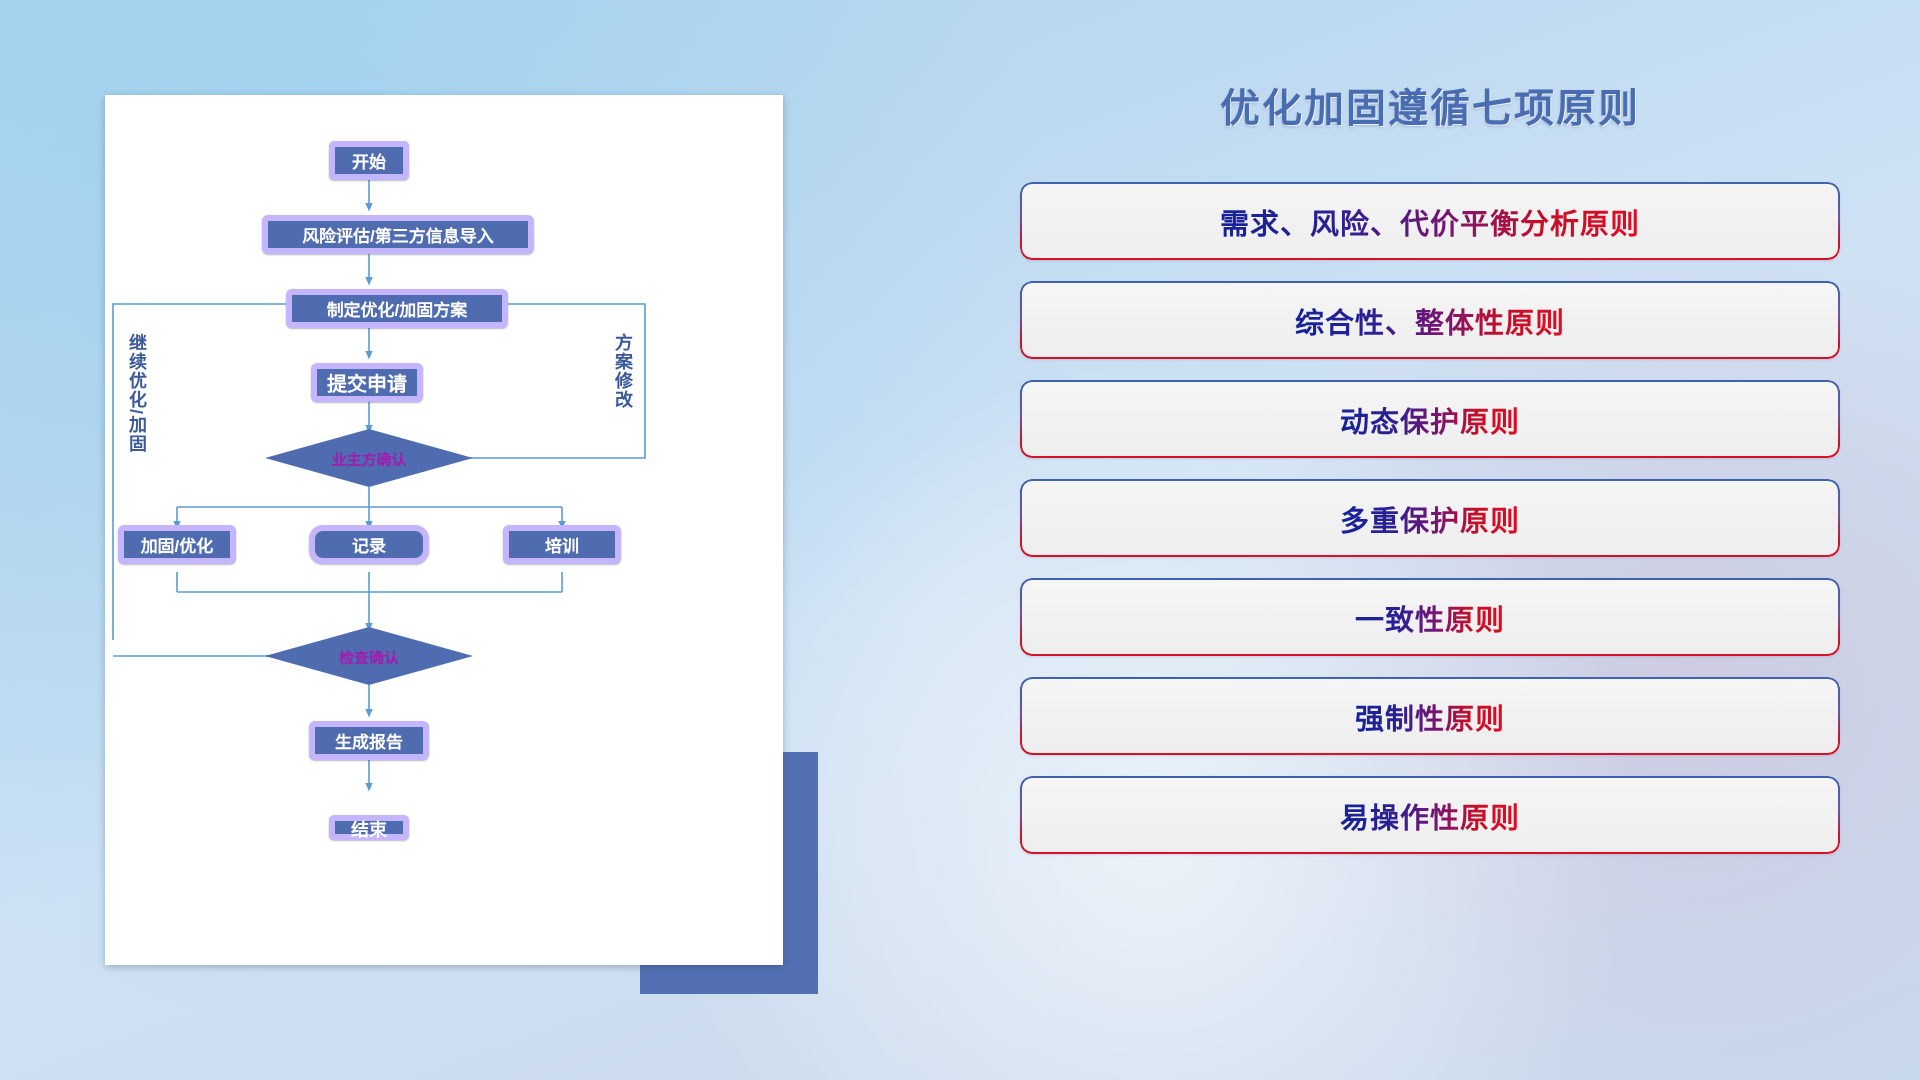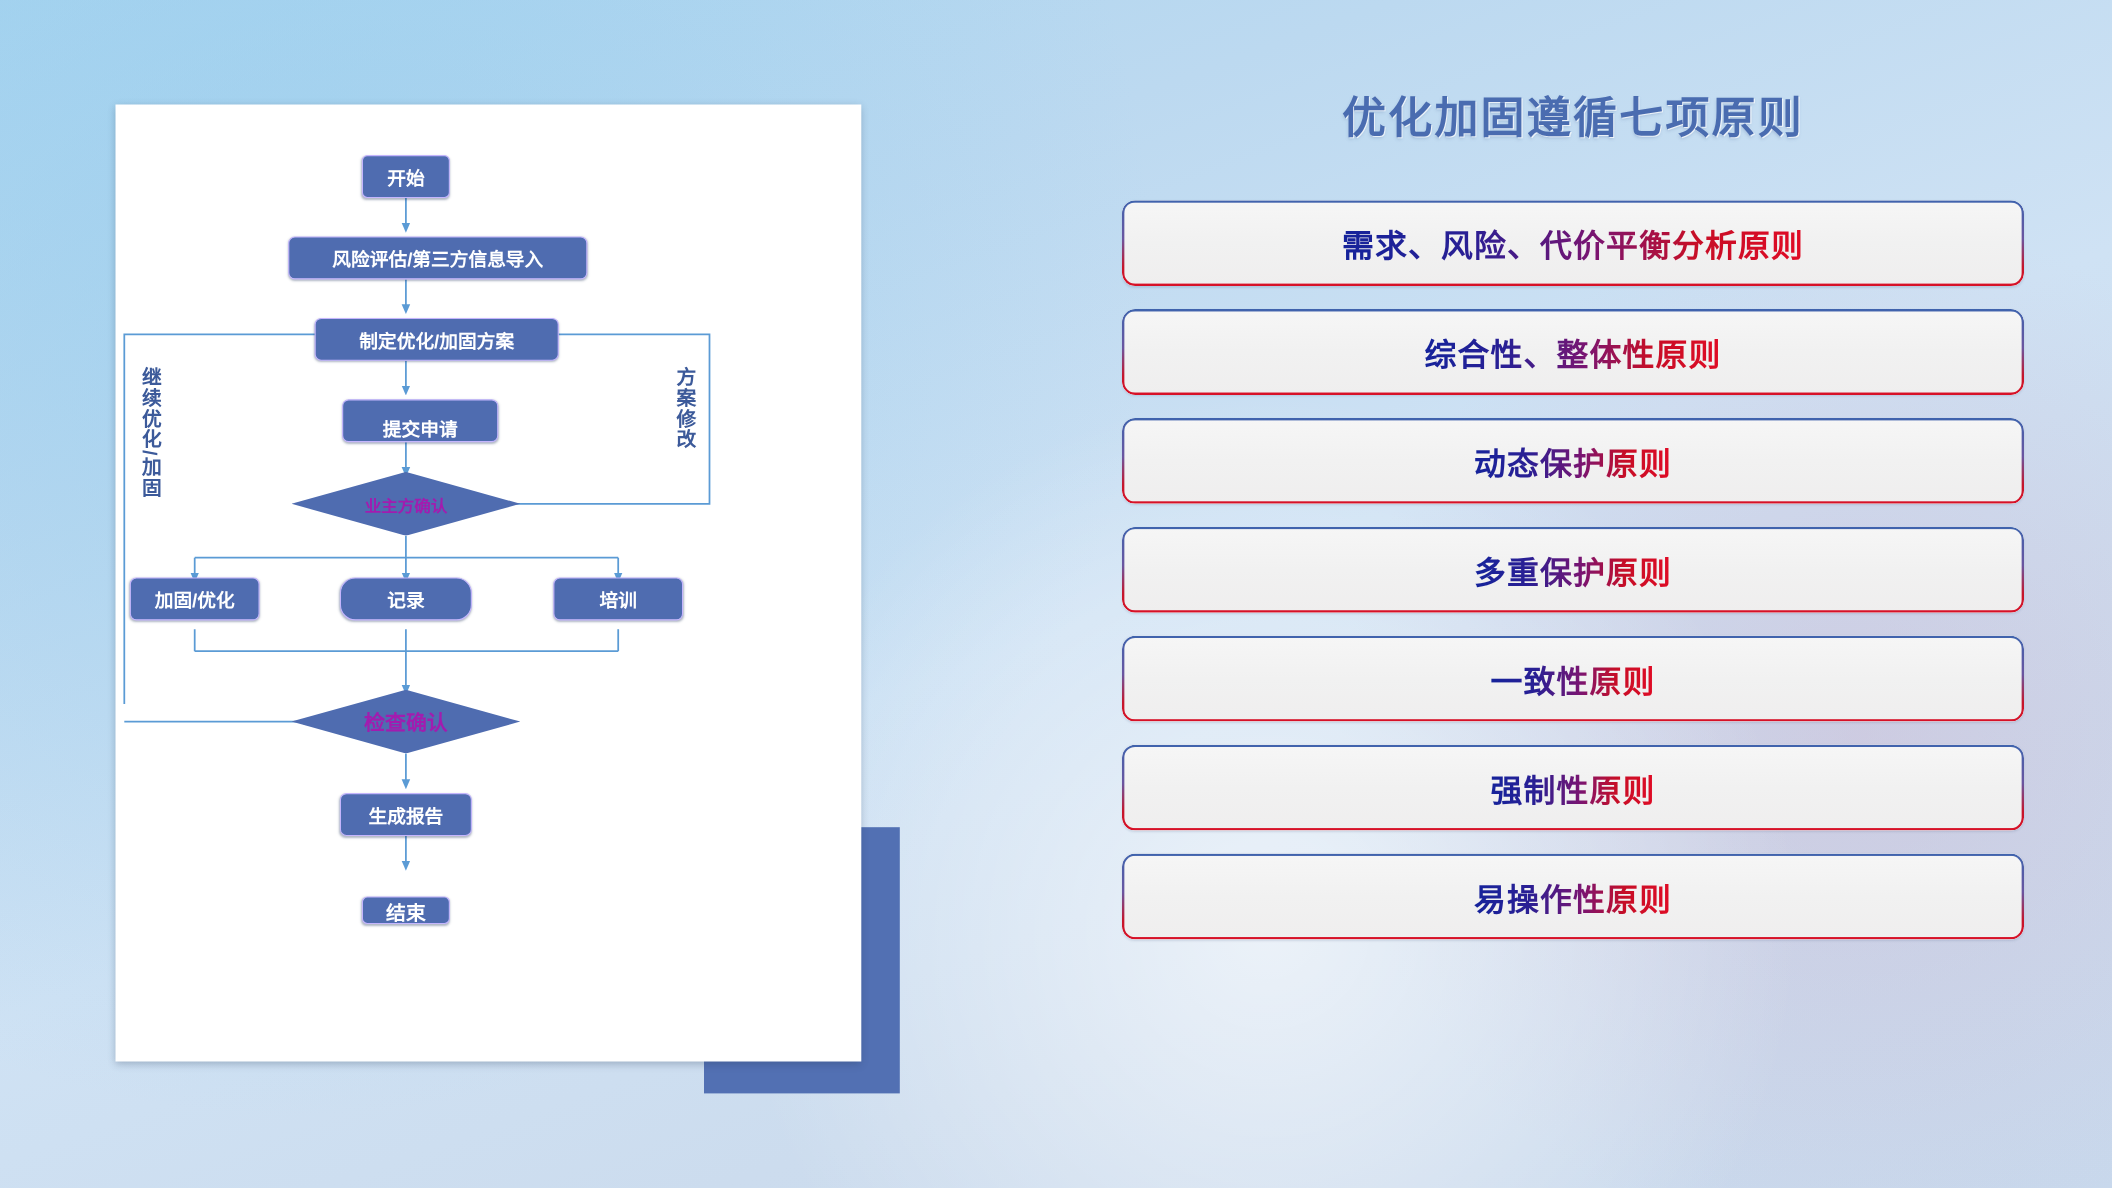"开始" .node { border: 1px solid #c4b5fd -> 6px solid #c4b5fd }
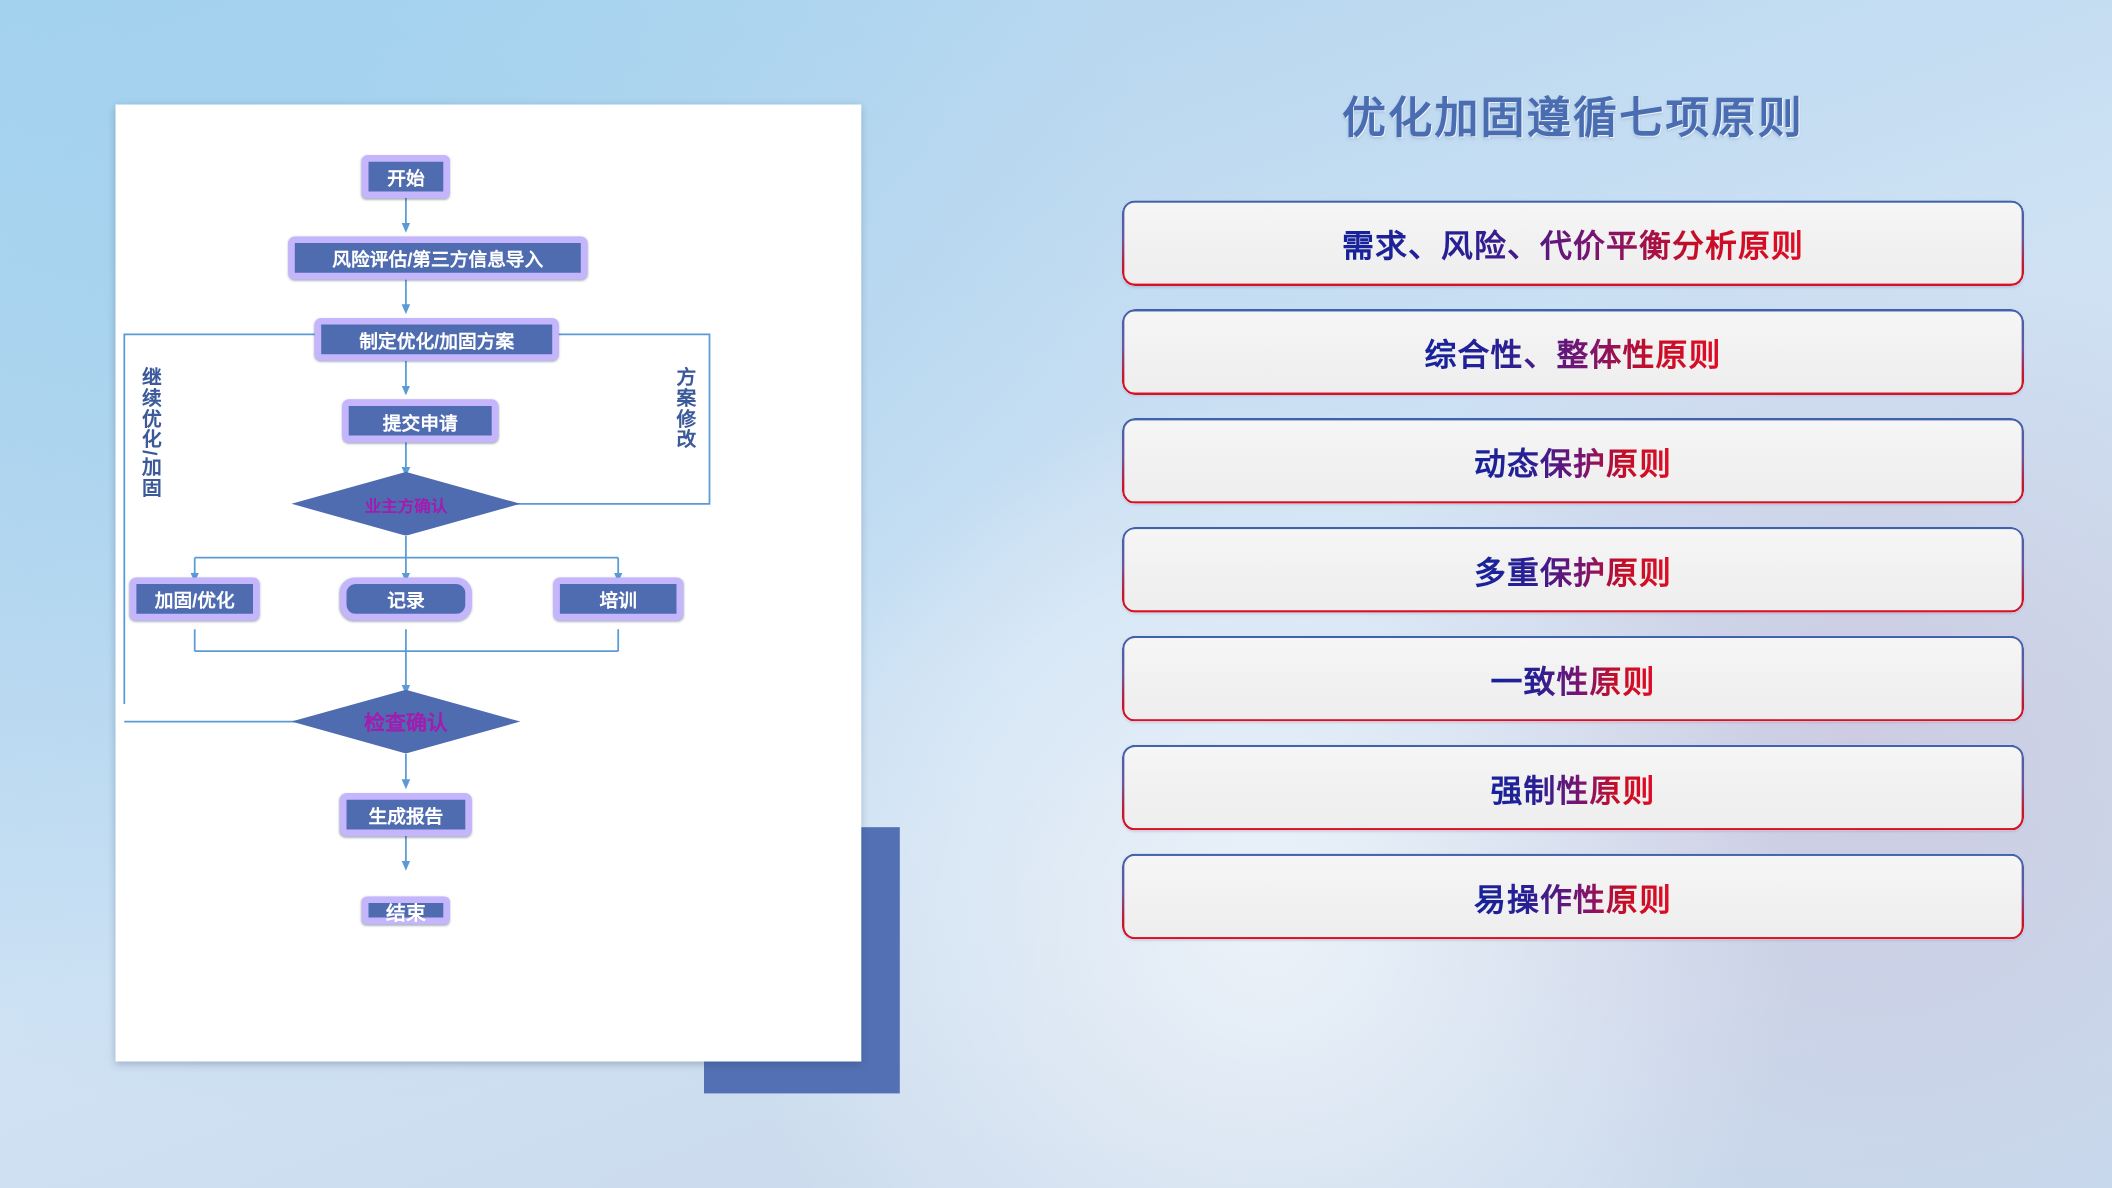"提交申请" div.node { align-items: flex-end -> none; font-size: 17px -> 20px; width: 142px -> 112px }
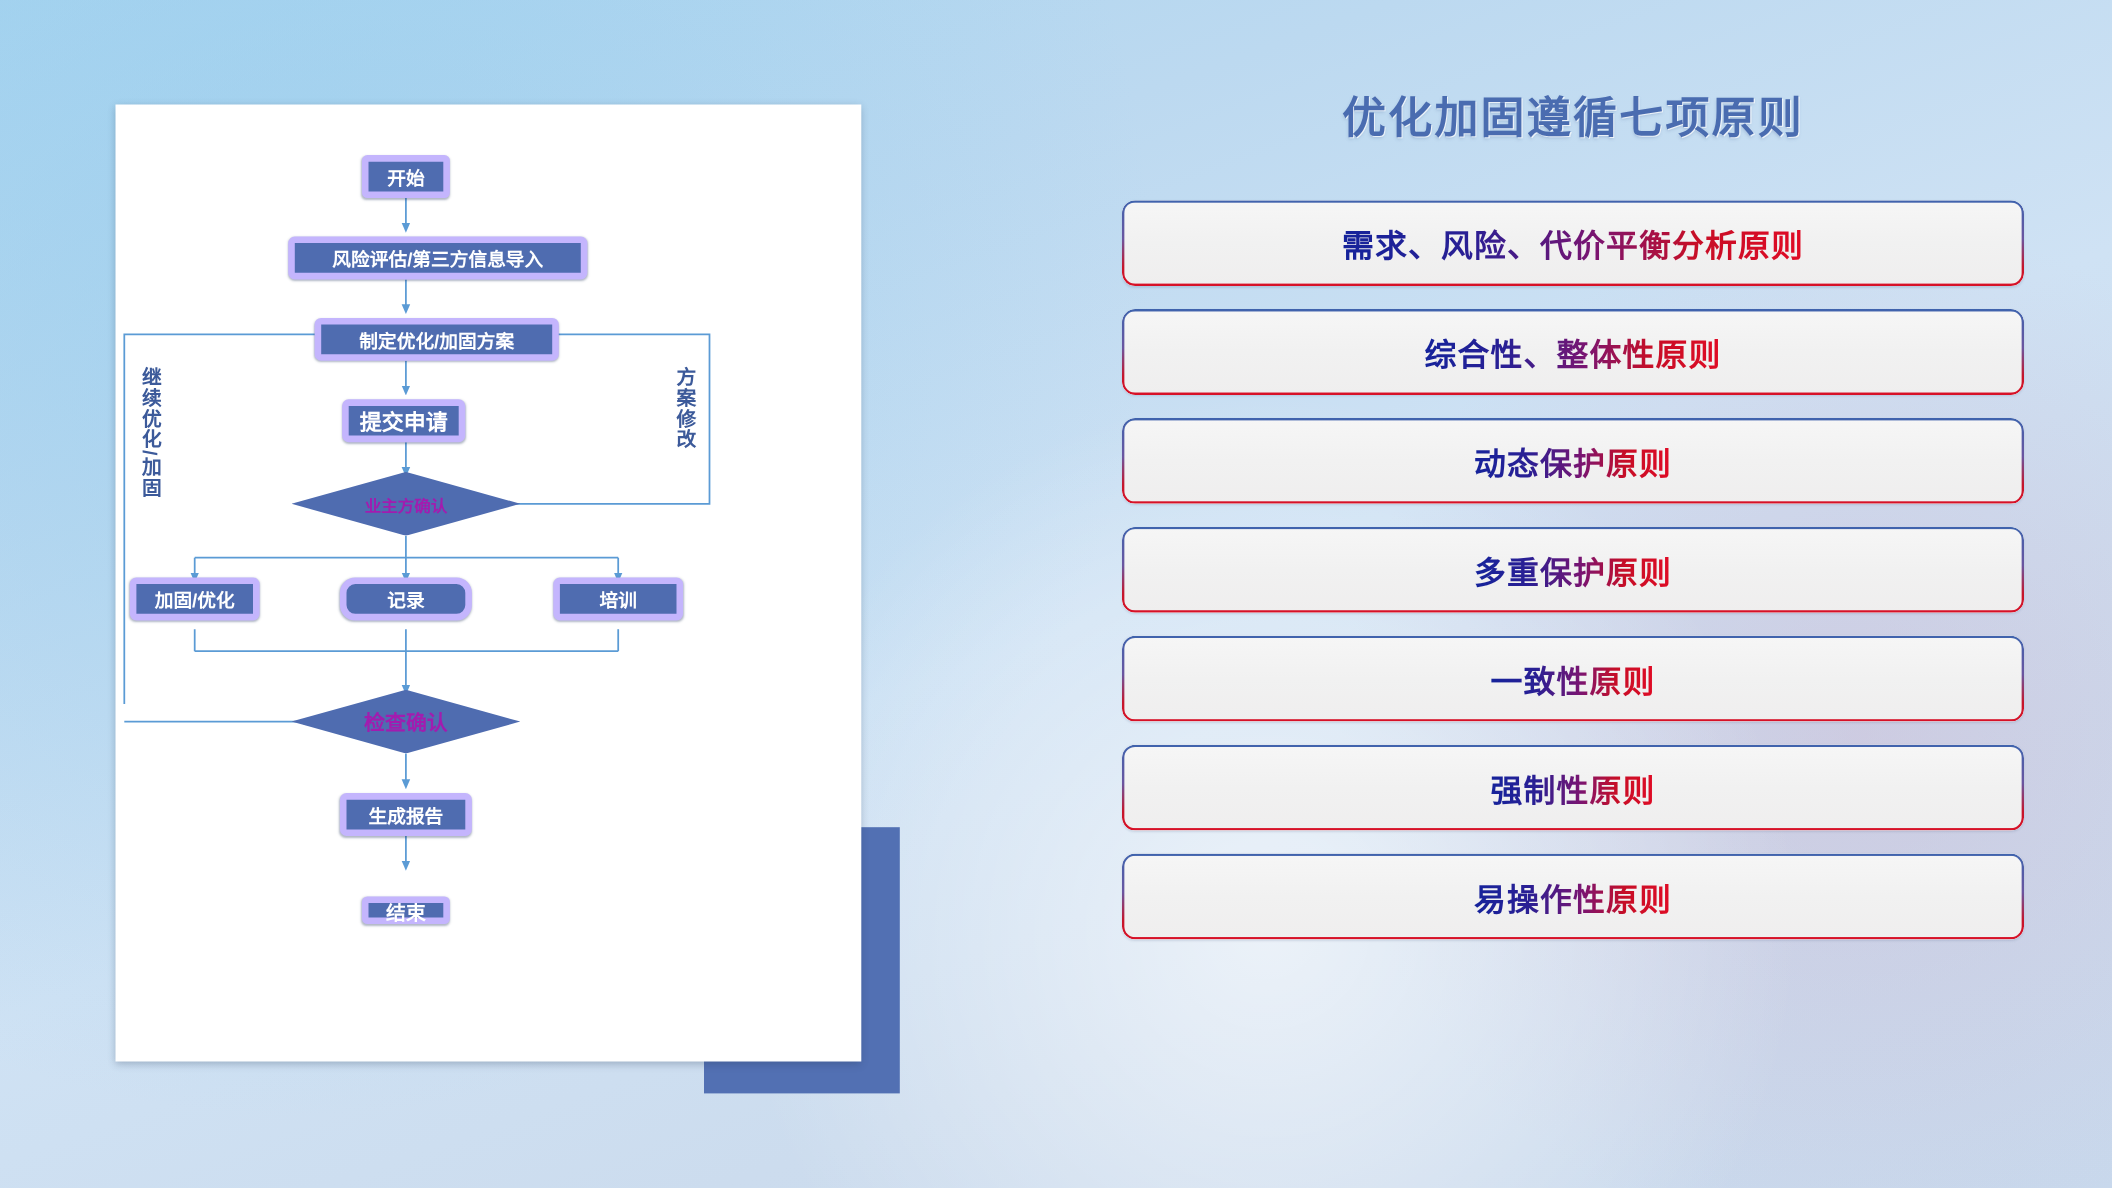"检查确认" span.diamond-label { font-size: 19px -> 15px }
